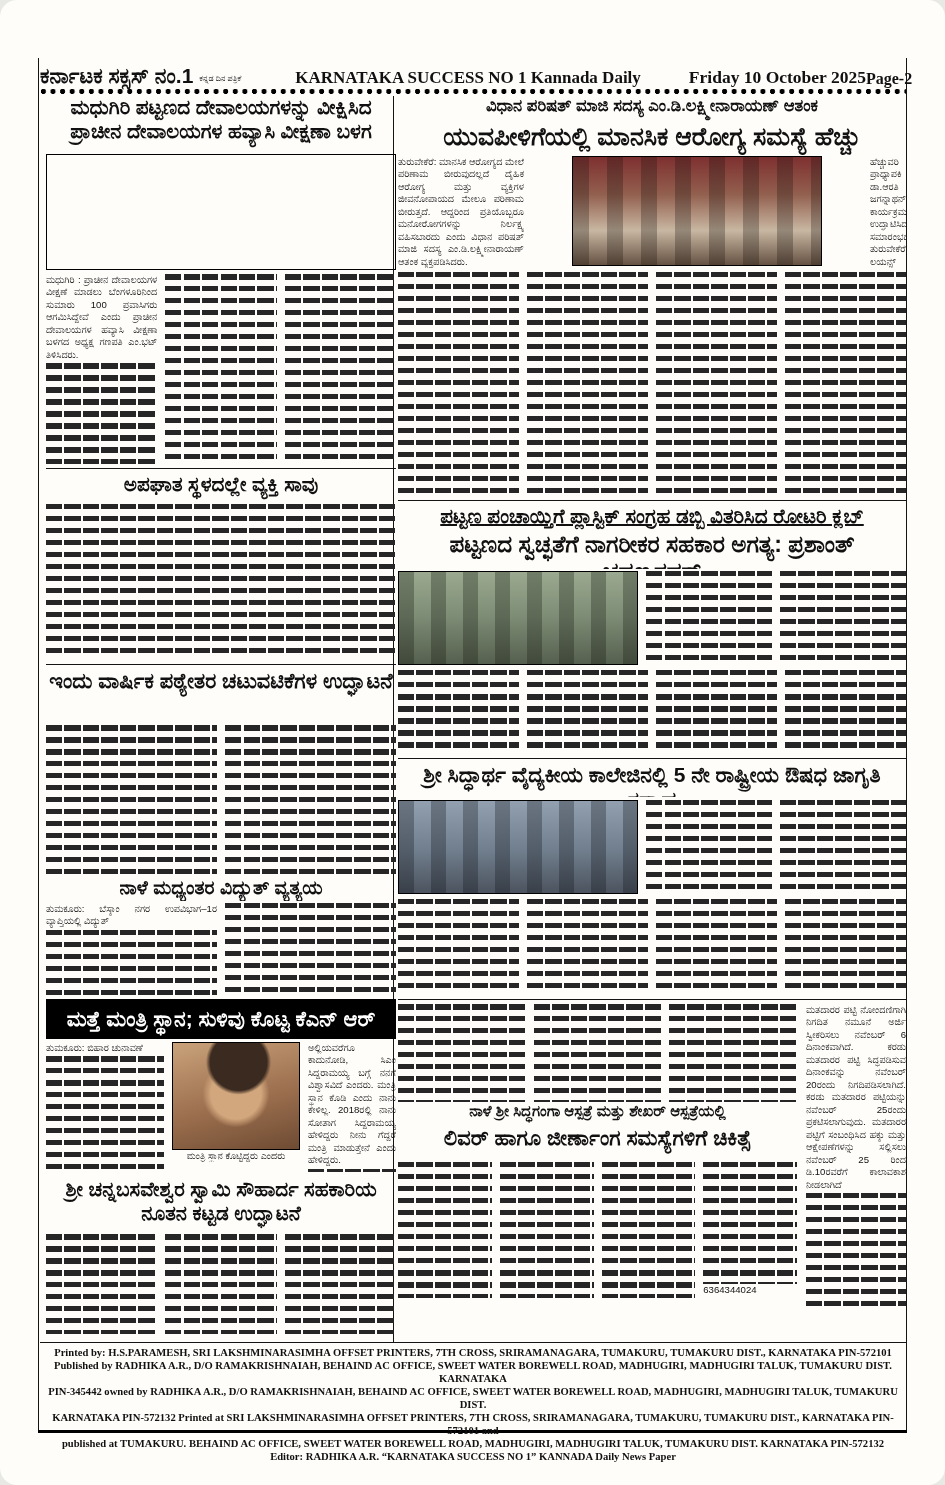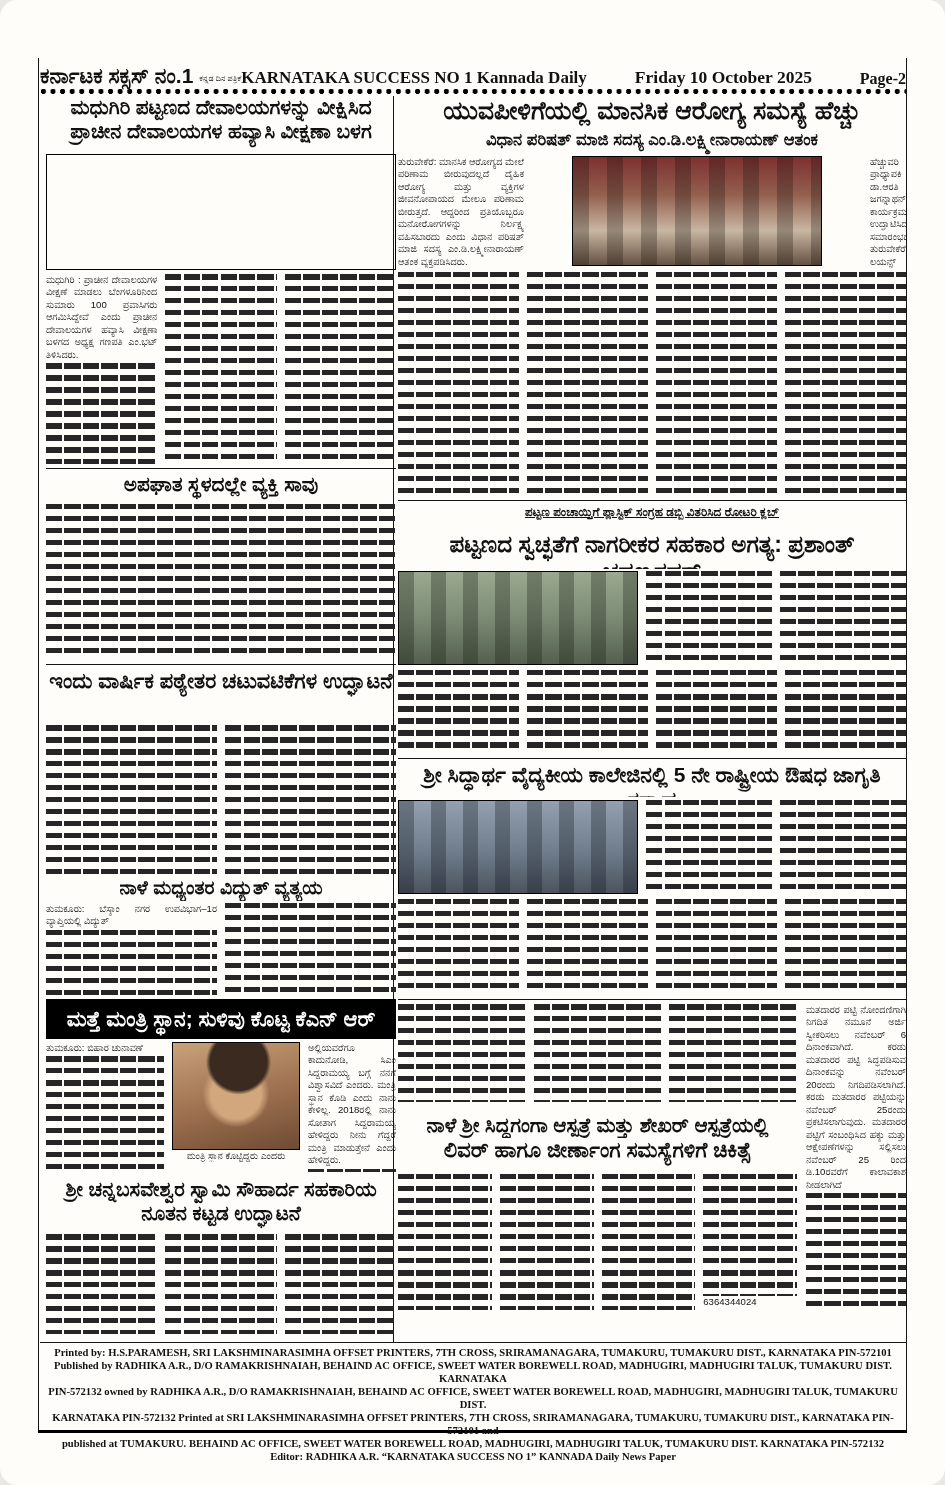"KARNATAKA SUCCESS NO 1 Kannada" .mast-title { margin-left: none -> 54px }
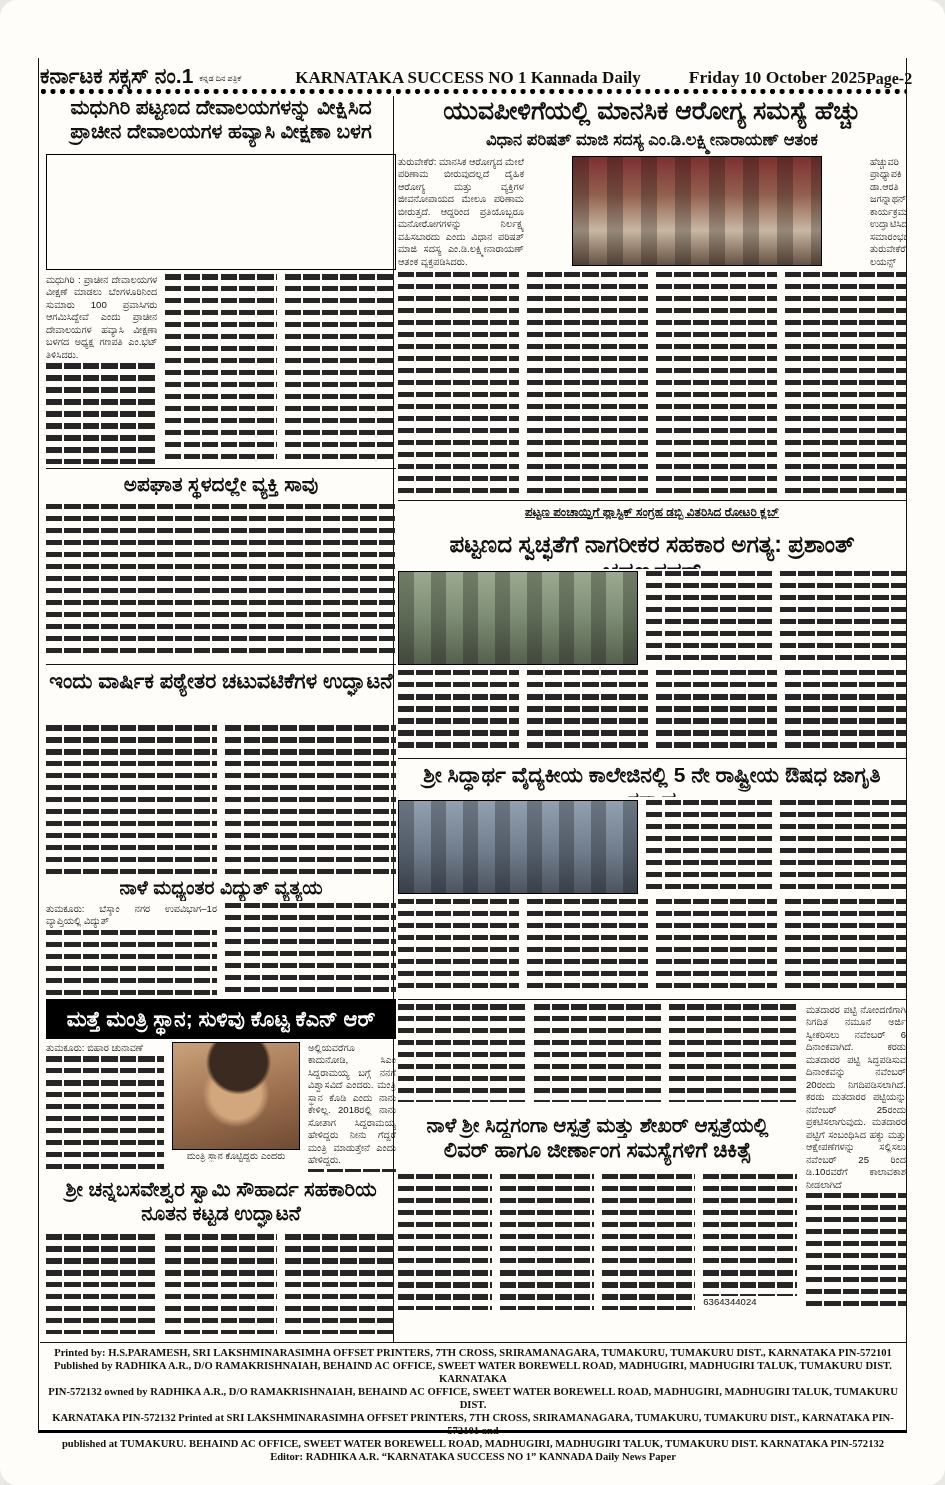"ಯುವಪೀಳಿಗೆಯಲ್ಲಿ ಮಾನಸಿಕ ಆರೋಗ್ಯ ಸಮಸ್ಯೆ" div.head { order: before "ವಿಧಾನ ಪರಿಷತ್ ಮಾಜಿ ಸದಸ್ಯ" -> after "ವಿಧಾನ ಪರಿಷತ್ ಮಾಜಿ ಸದಸ್ಯ" }
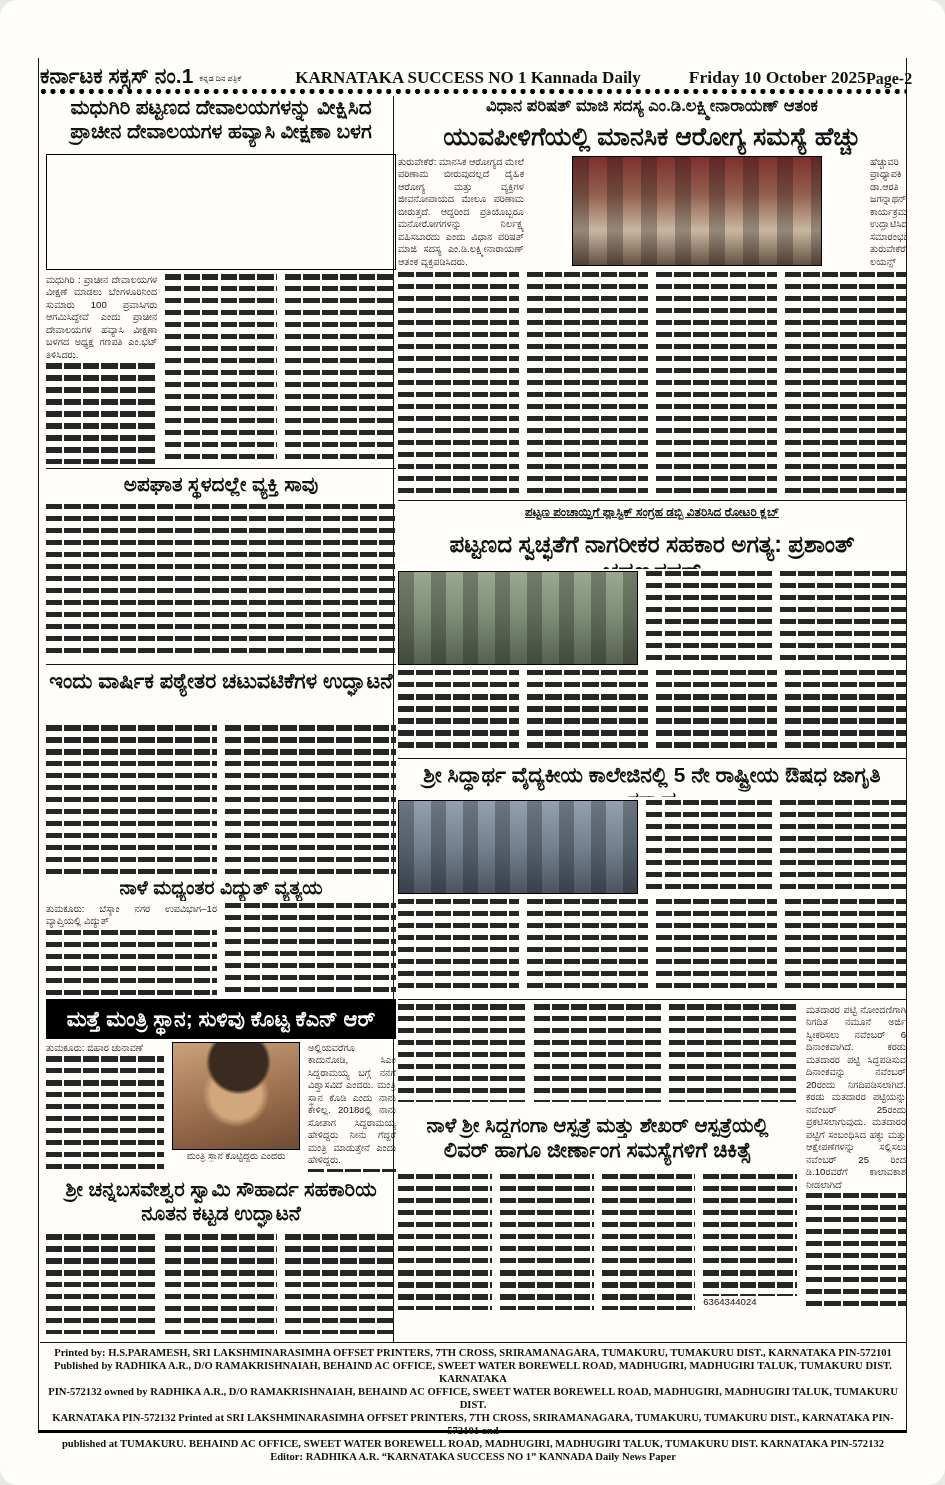"ಪಟ್ಟಣ ಪಂಚಾಯ್ತಿಗೆ ಪ್ಲಾಸ್ಟಿಕ್ ಸಂಗ್ರಹ ಡಬ್ಬಿ" div.kicker { font-size: 12px -> 20px }
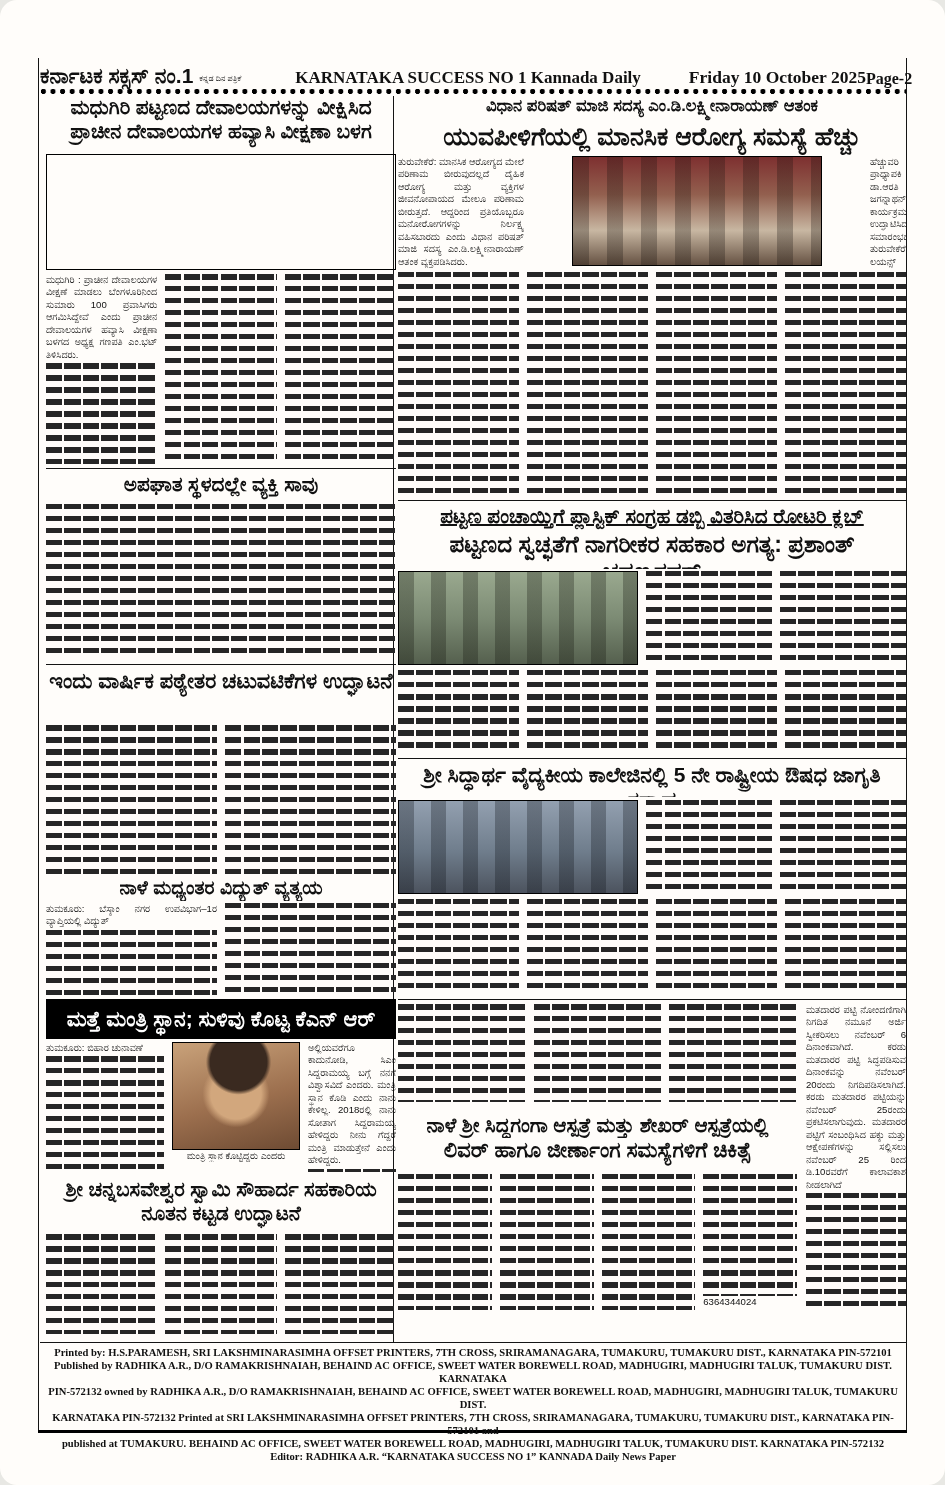"ನಾಳೆ ಶ್ರೀ ಸಿದ್ಧಗಂಗಾ ಆಸ್ಪತ್ರೆ ಮತ್ತು" div.head { font-size: 20px -> 15px; margin-top: 12px -> 0 }
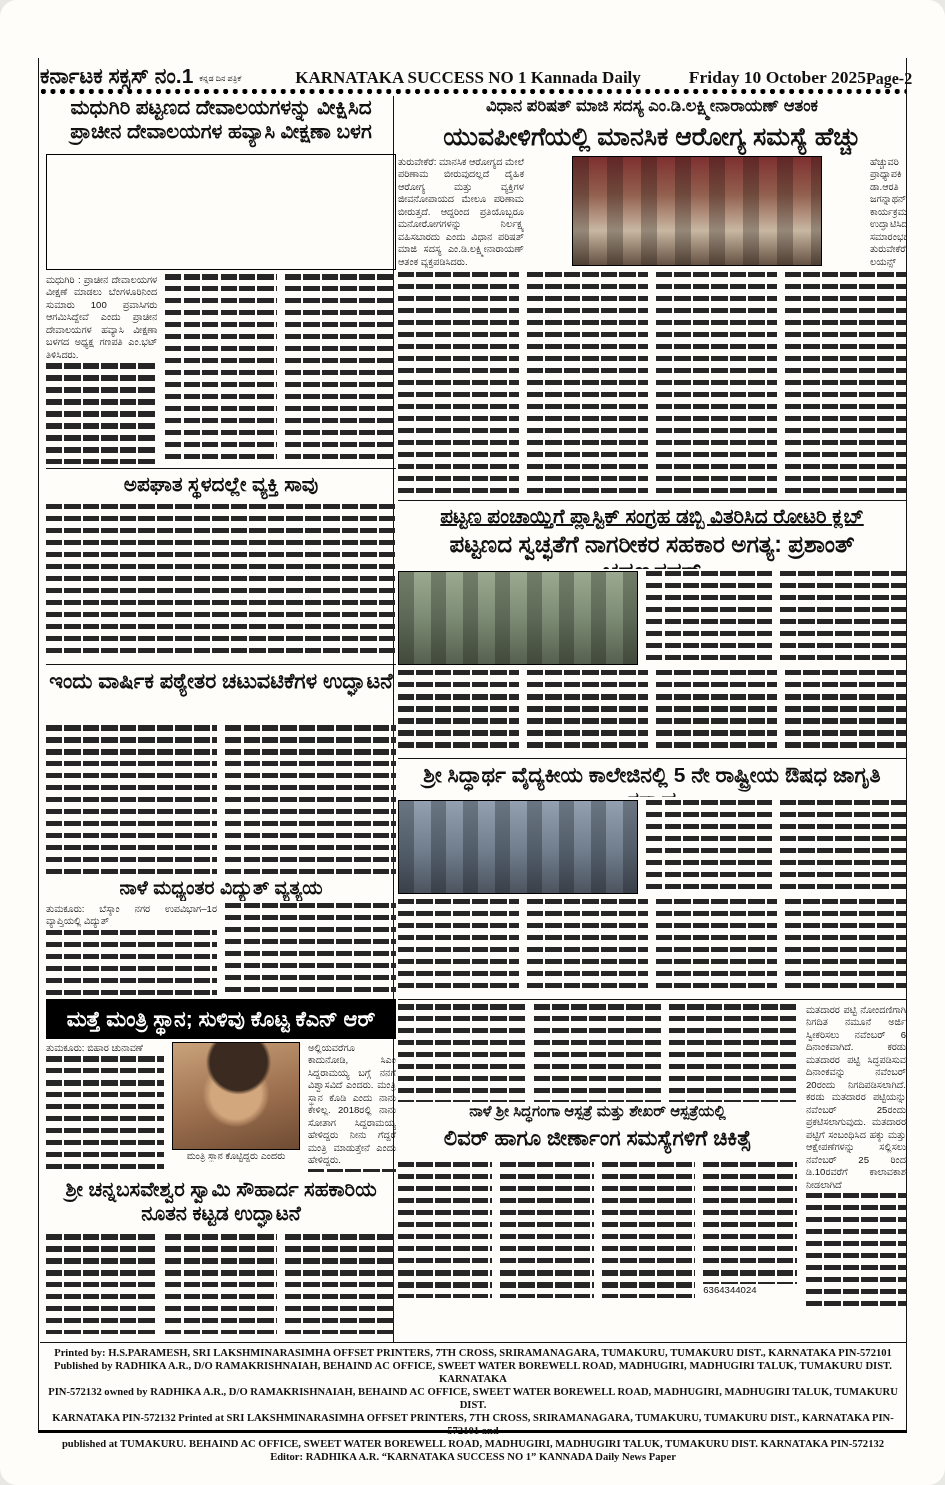"PIN-572132 owned by RADHIKA A.R.," div { text: PIN-572132 -> PIN-345442 }
